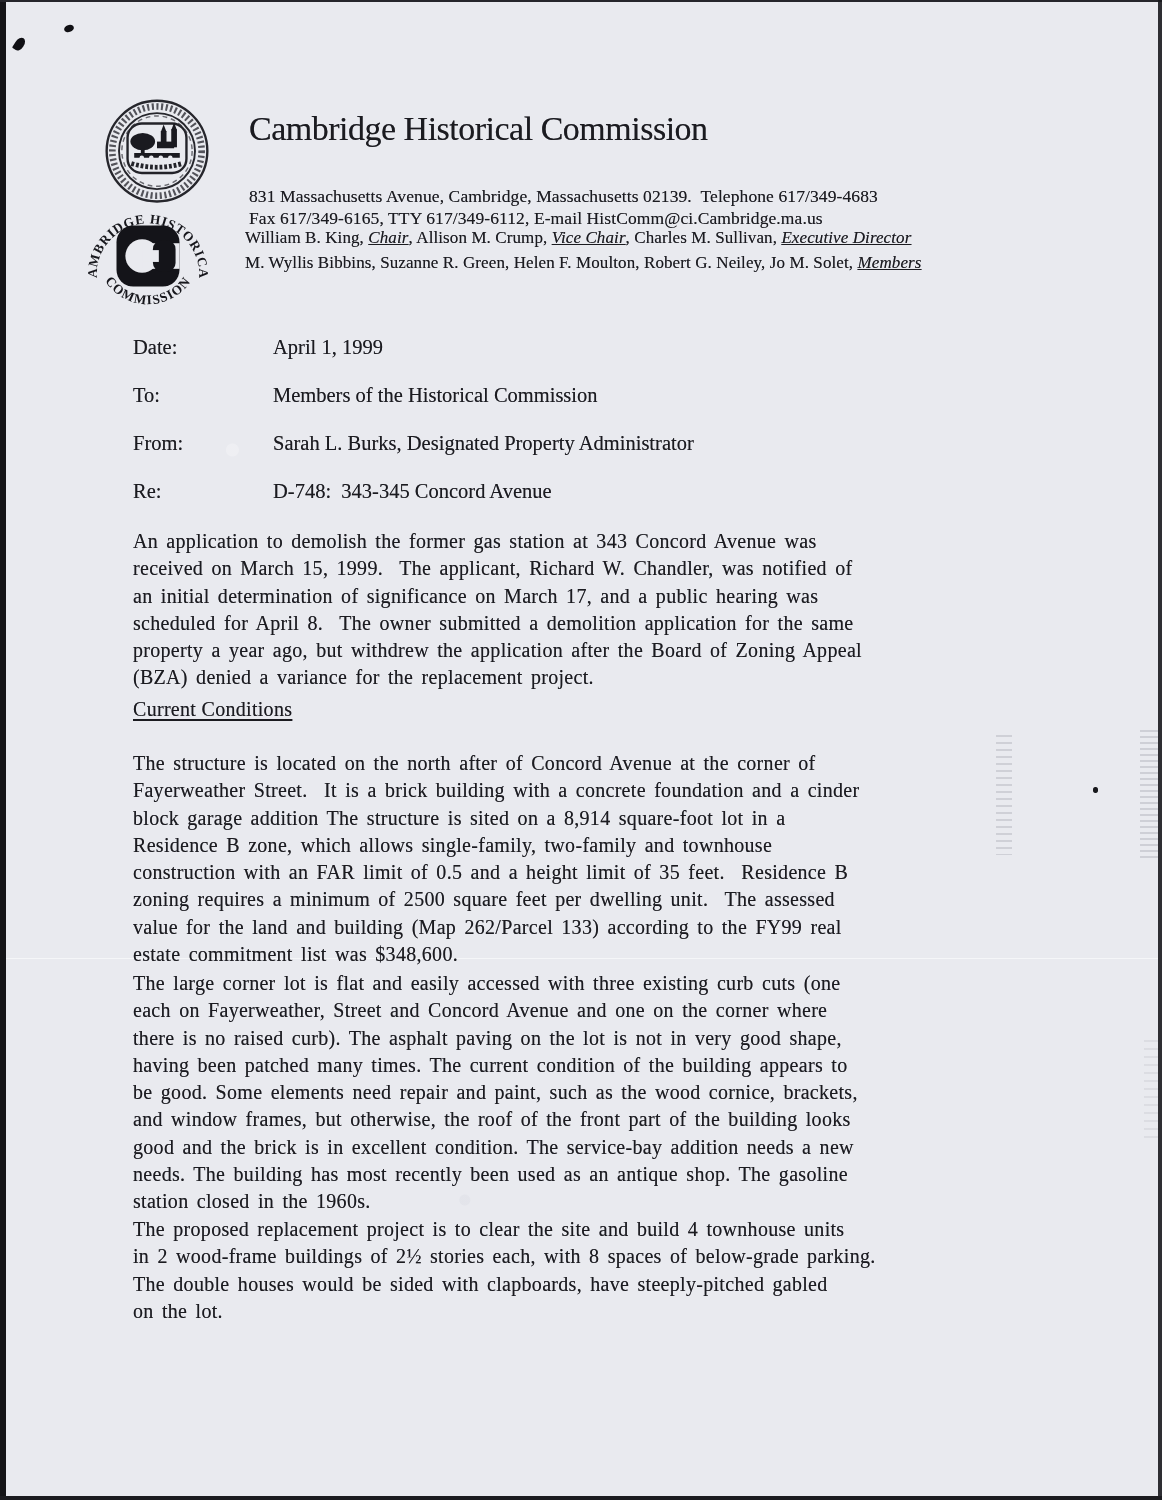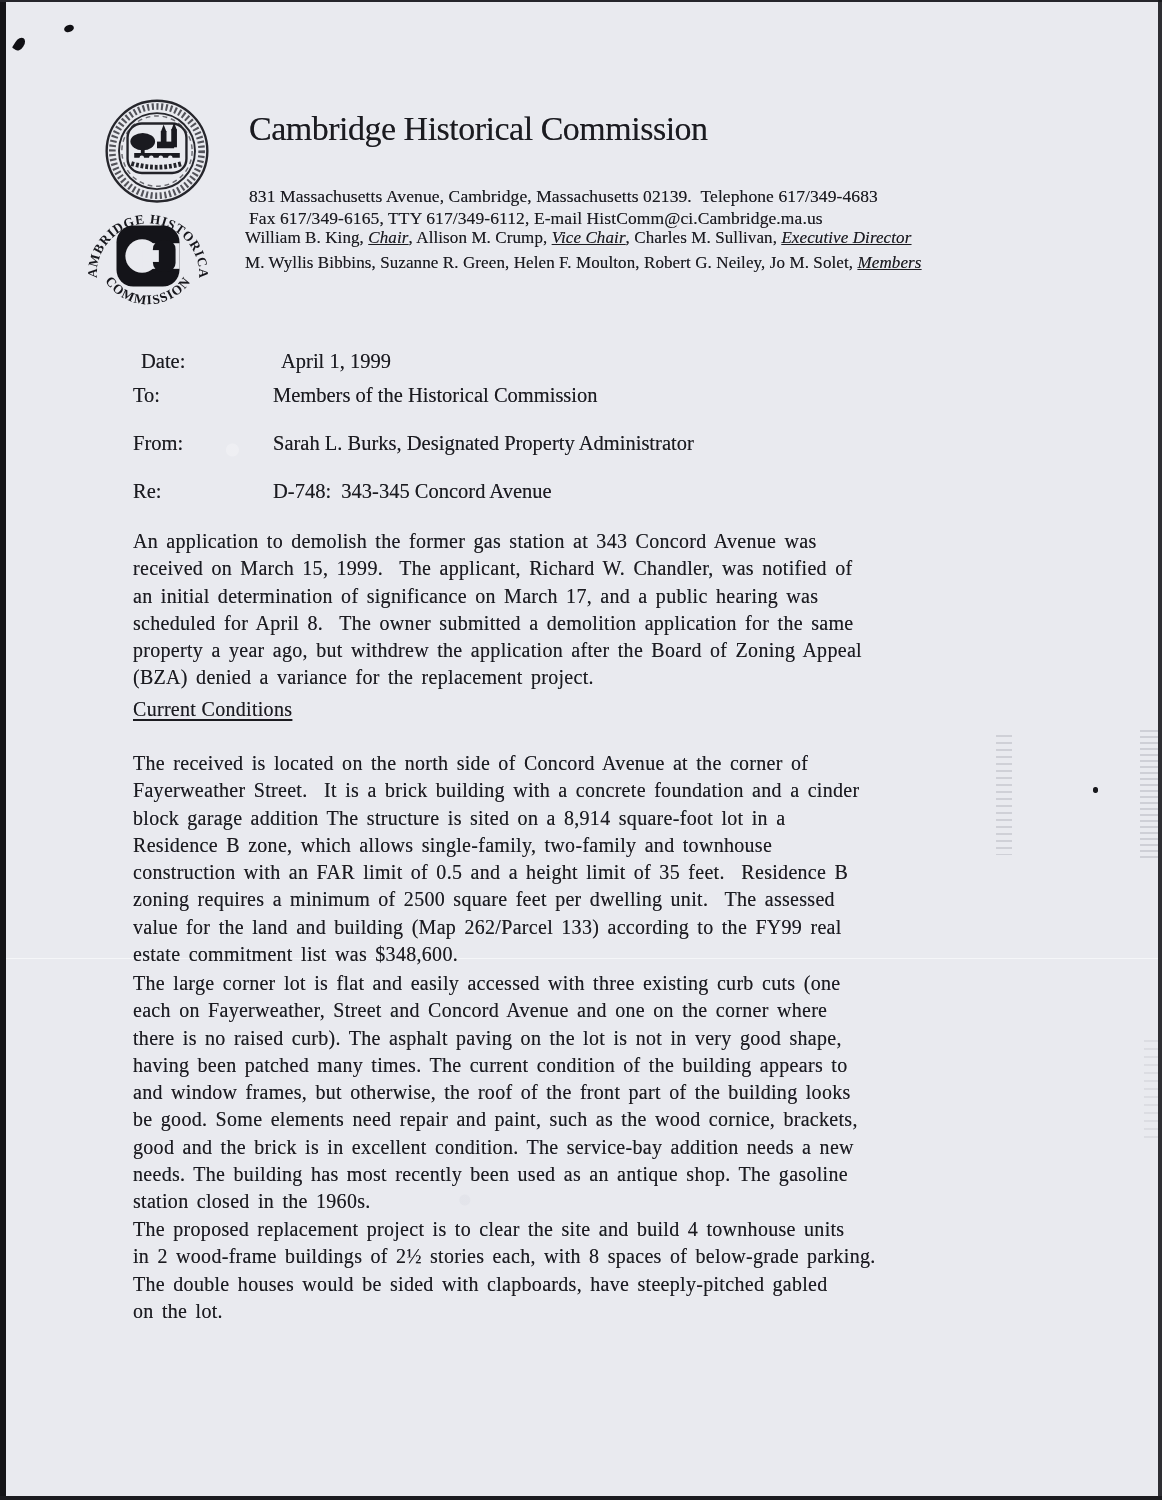"Date: April 1, 1999" .r0 { margin-left: 8px -> none; top: 350px -> 336px }
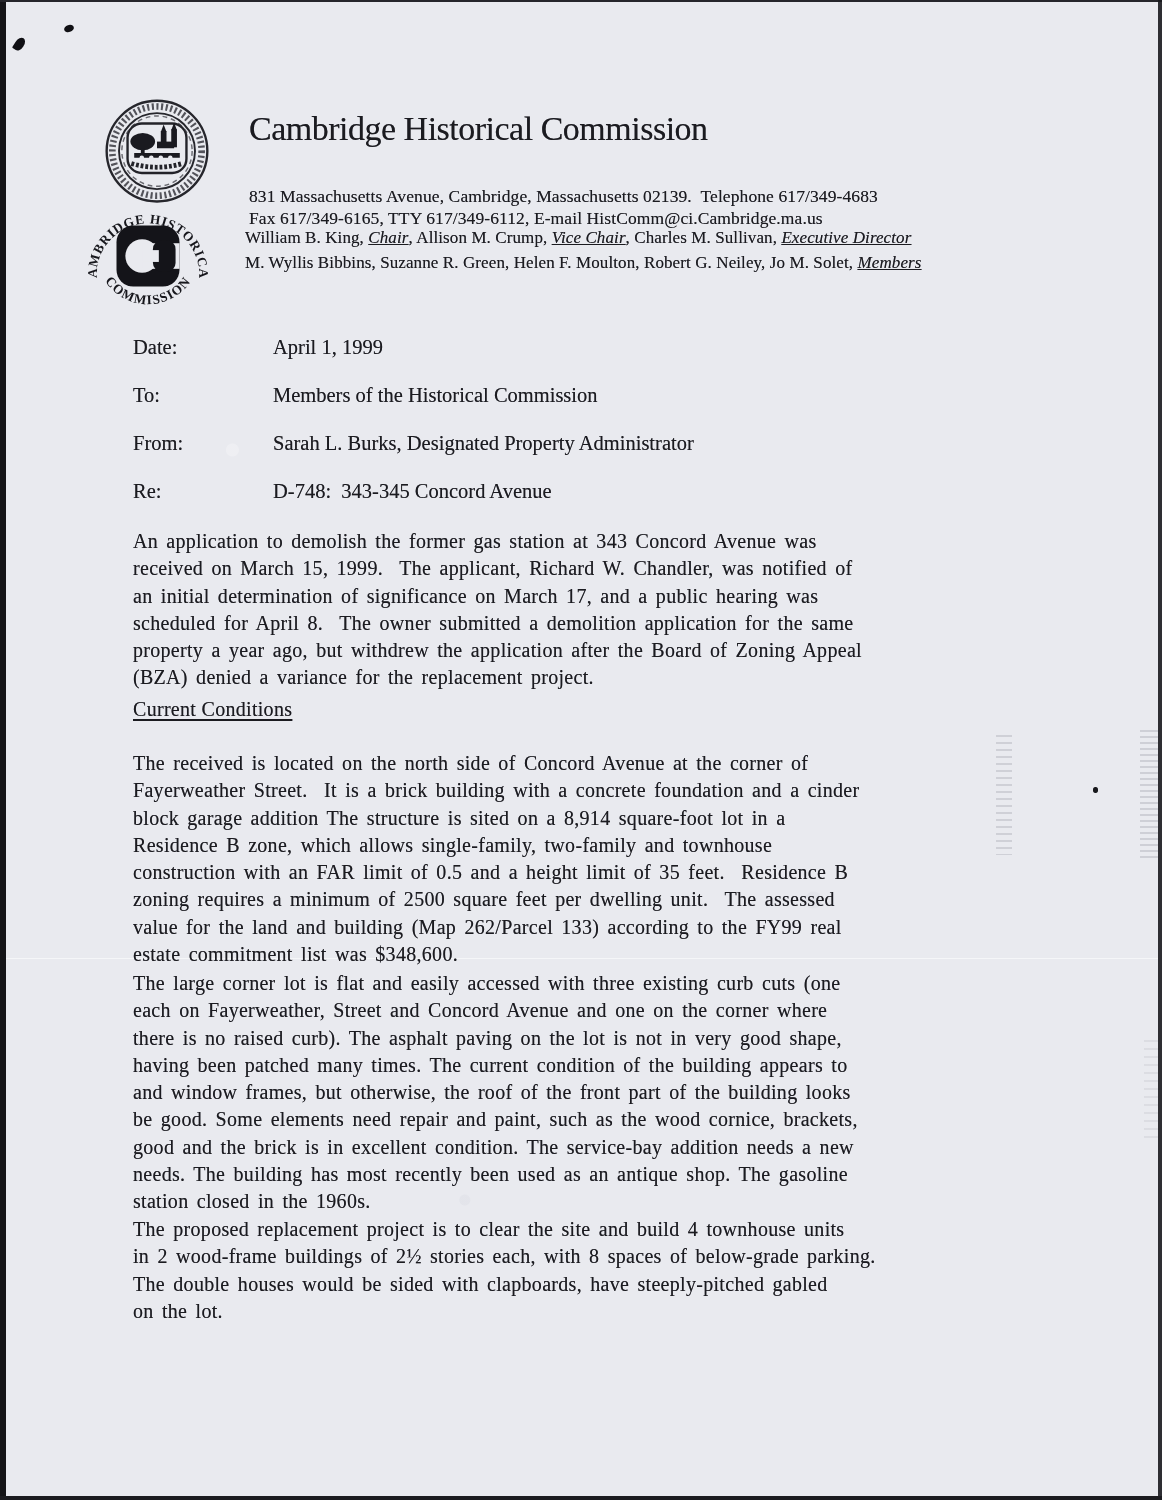"The received is located on" div { text: received is located on the north side -> structure is located on the north after }
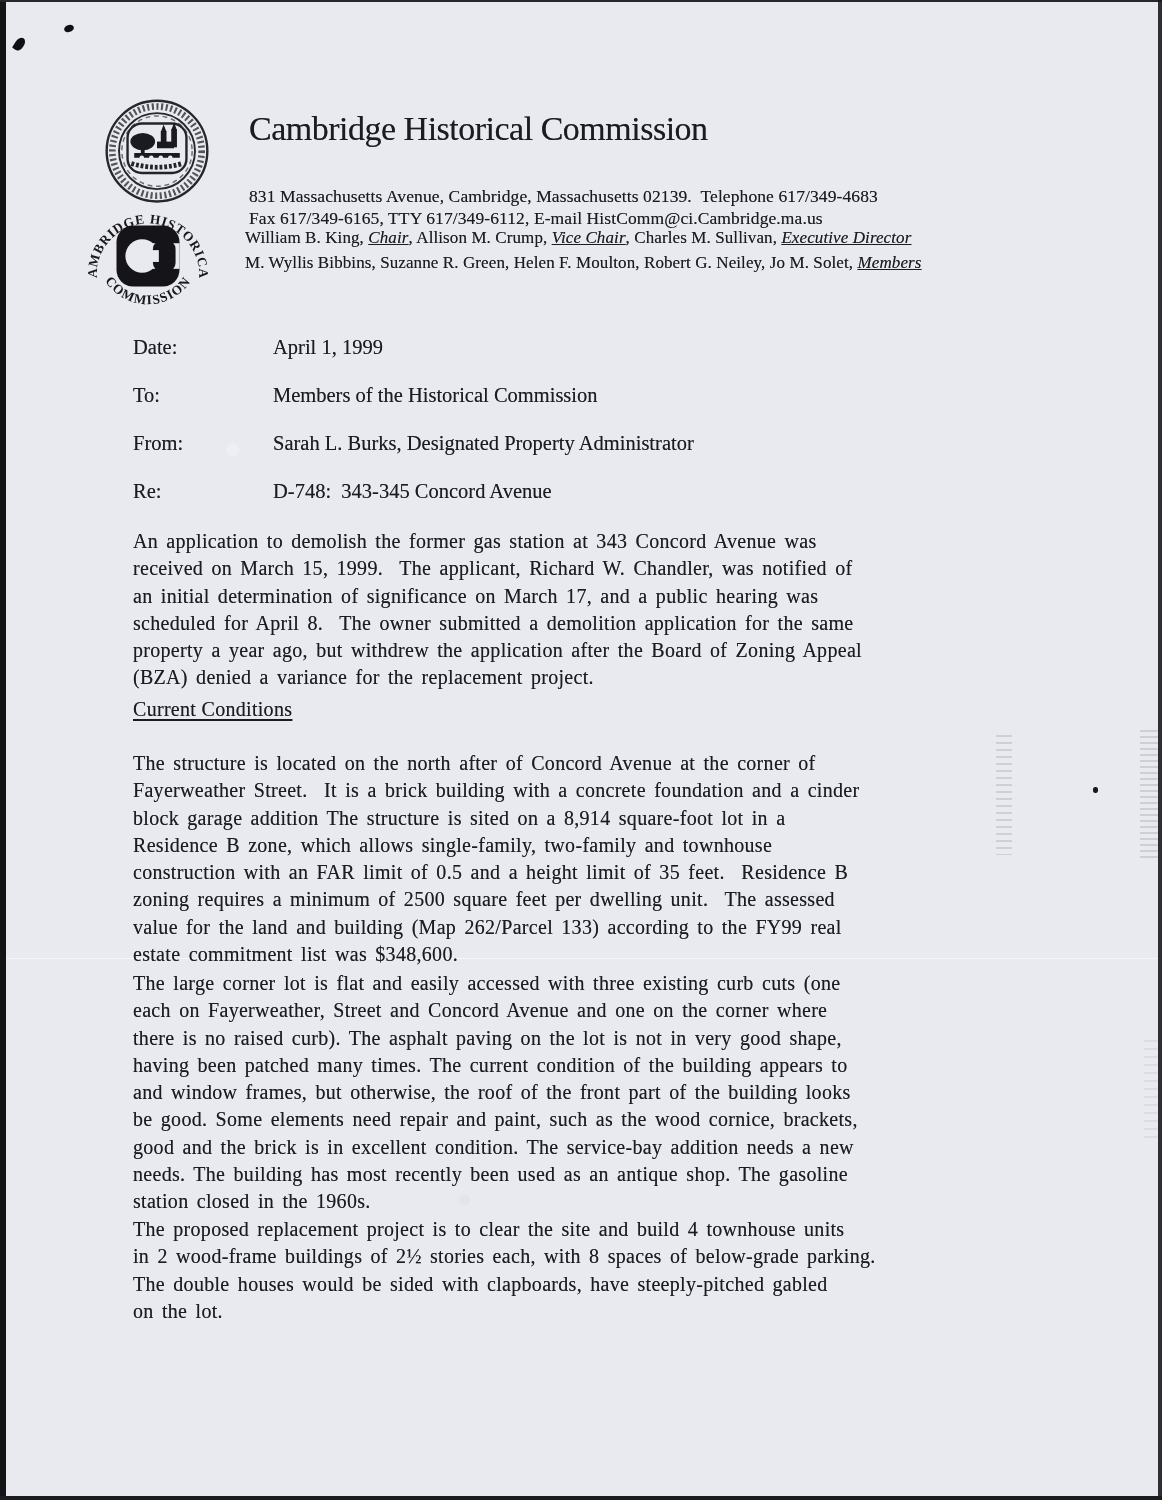"and window frames, but otherwise," div { order: before "be good. Some elements need" -> after "be good. Some elements need" }
